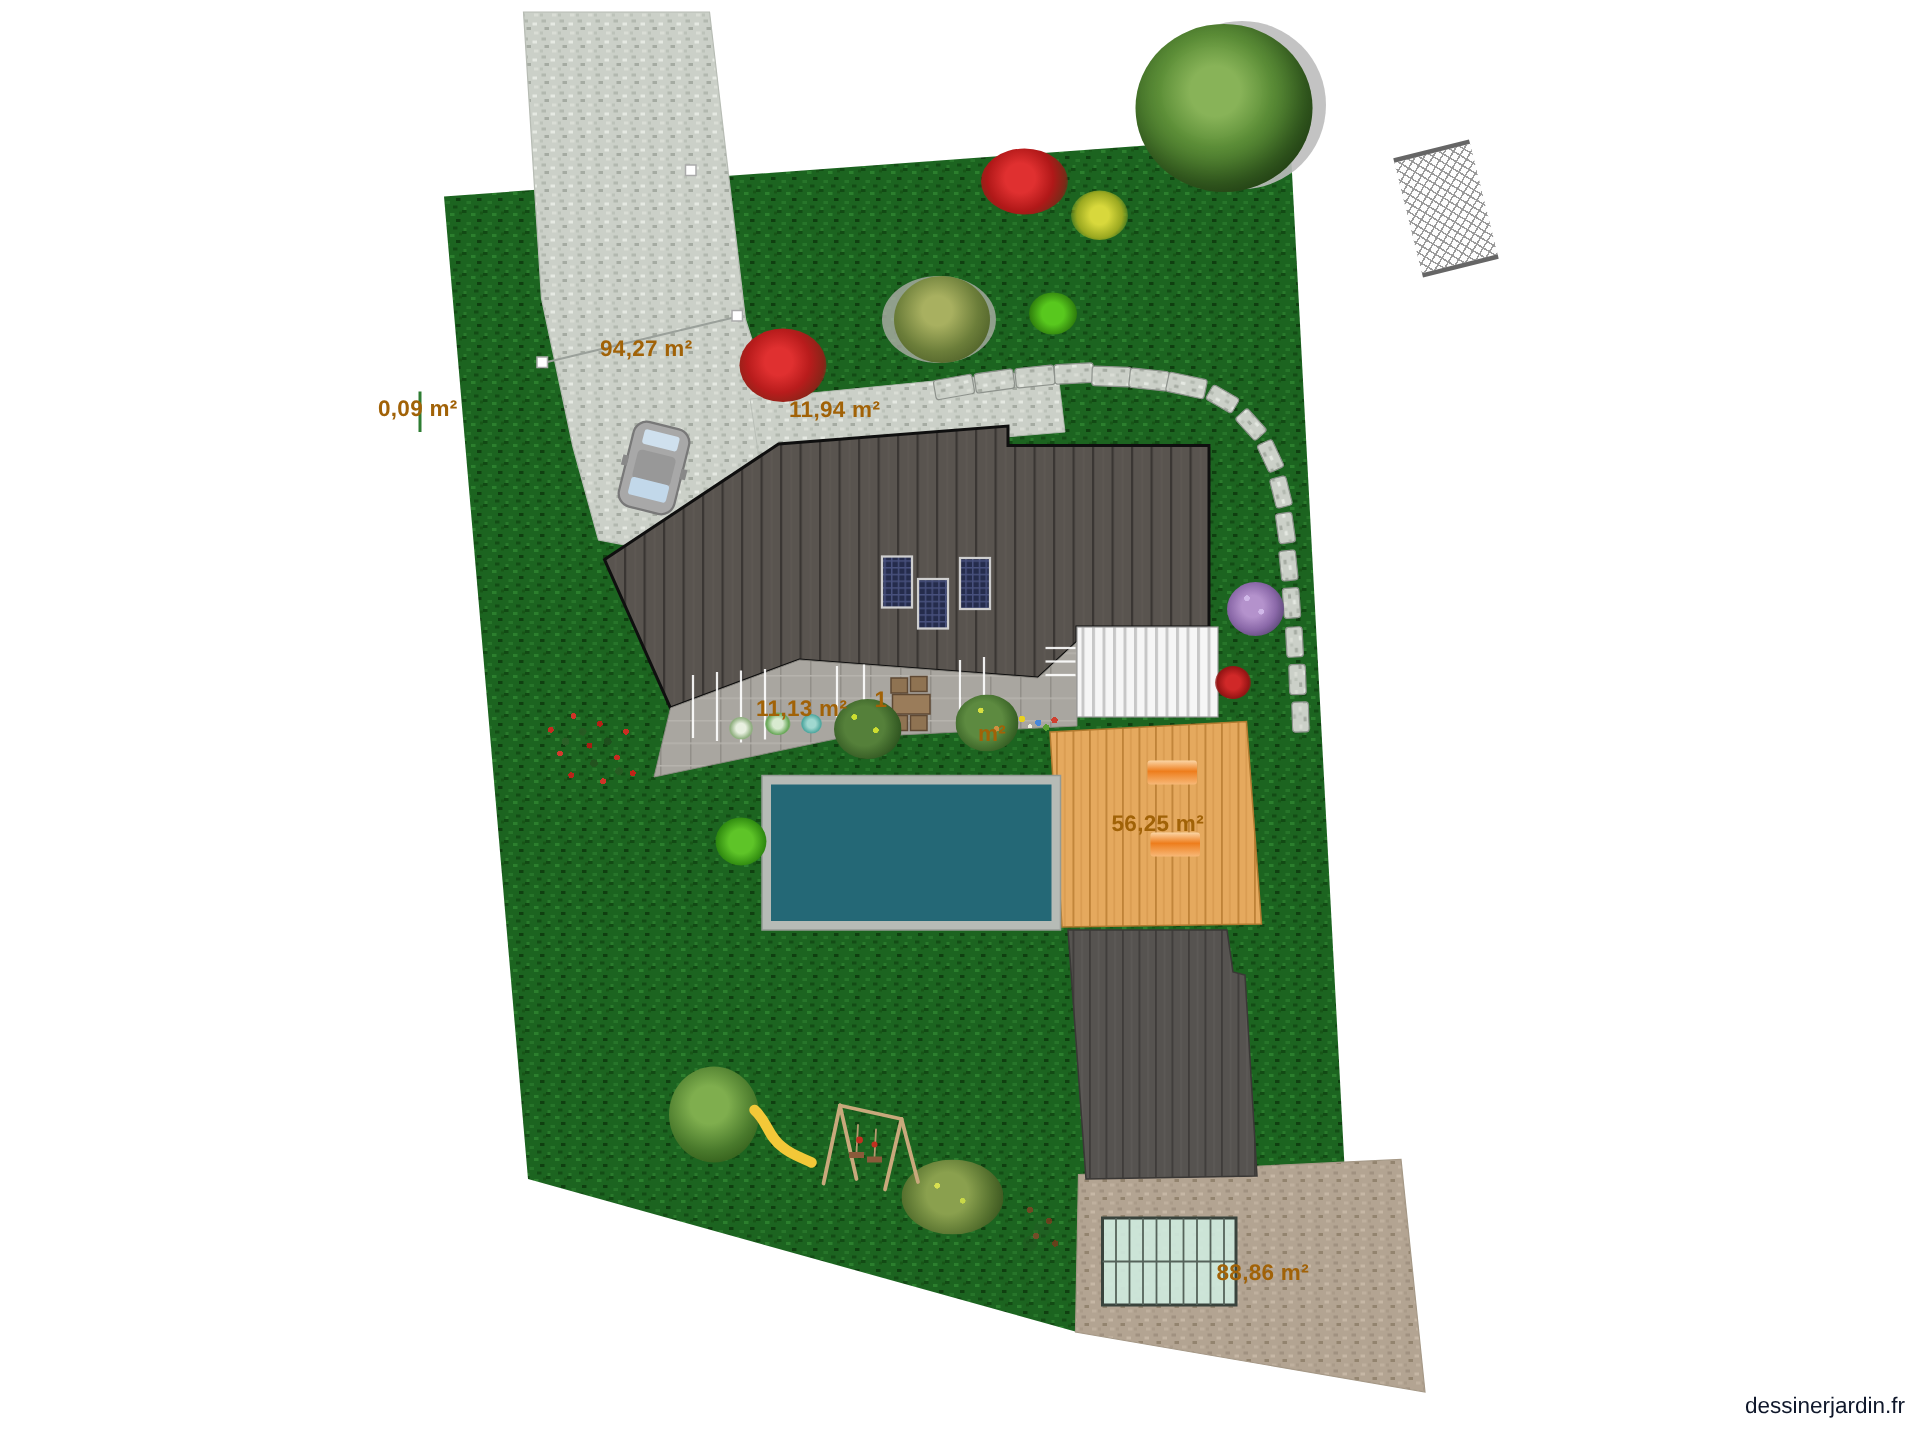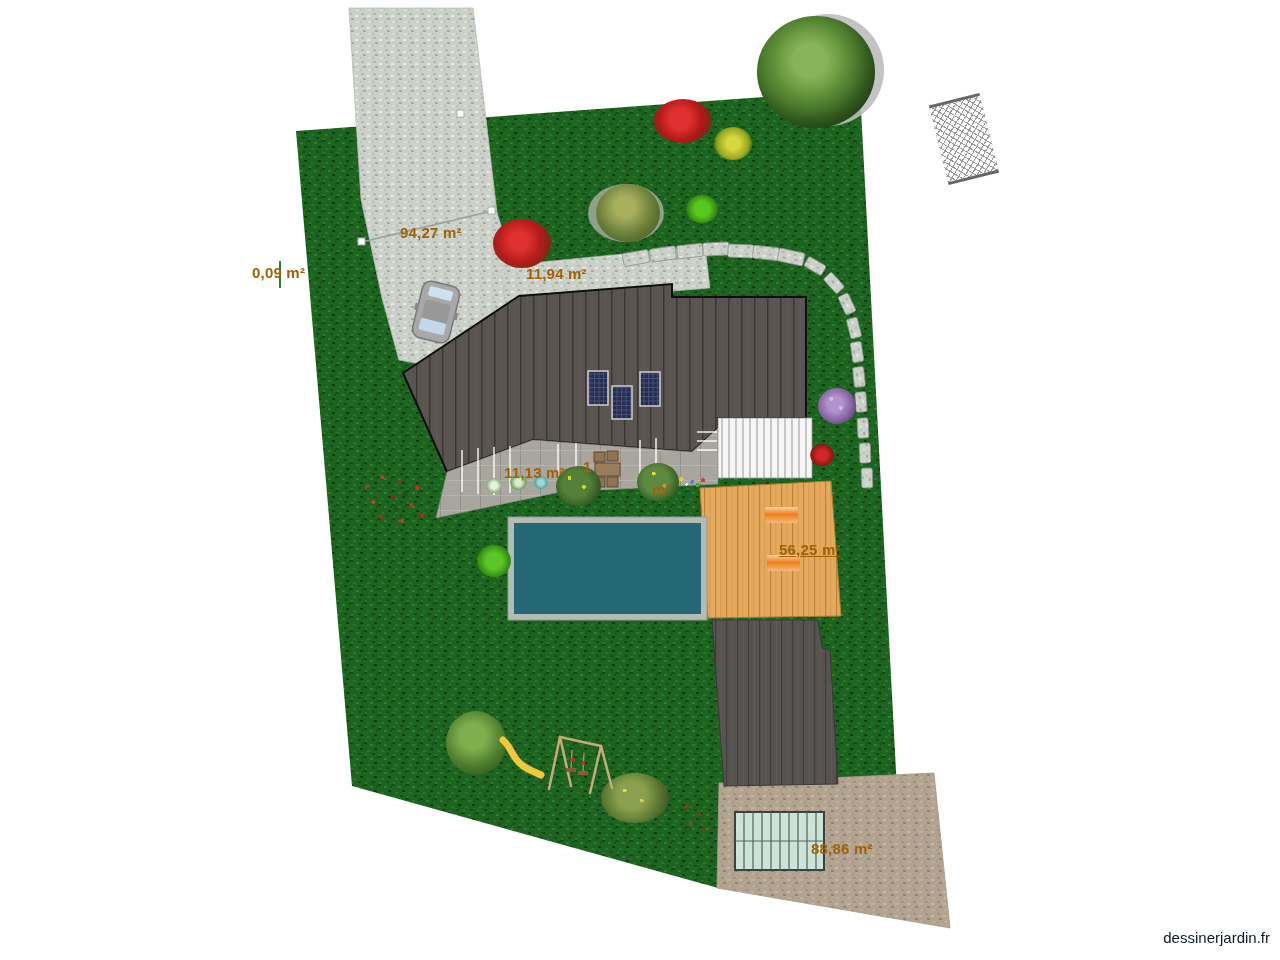"56,25 m²" div.lbl { left: 779px -> 741px; text-decoration: underline -> none }
